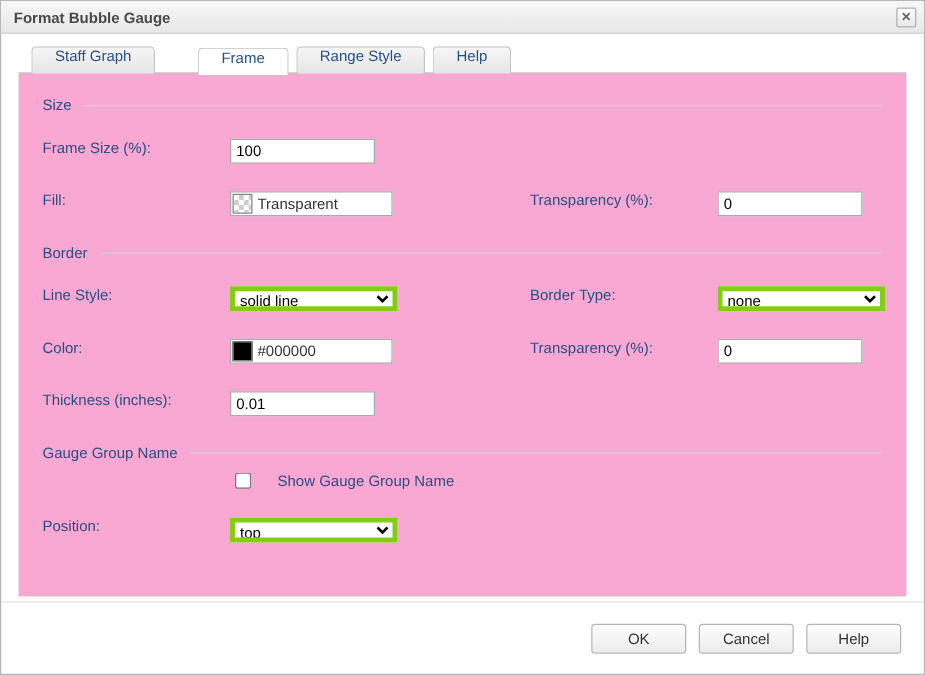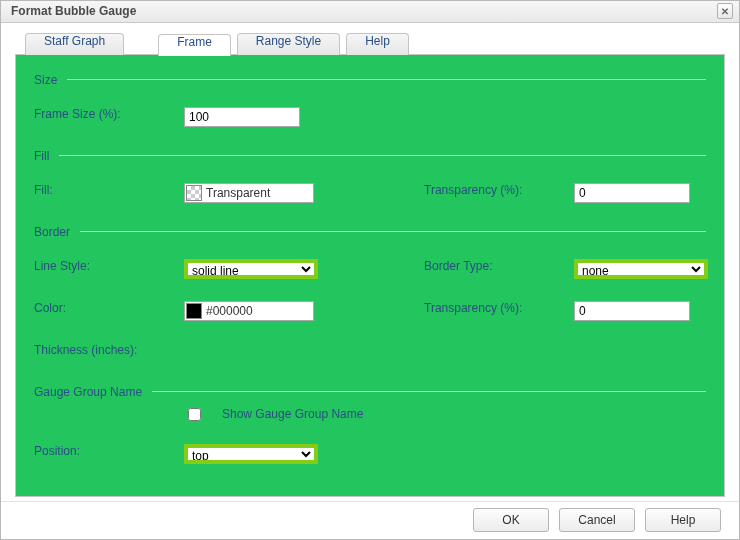"Size" .panel { background: #22c55e -> #f9a8d4 }
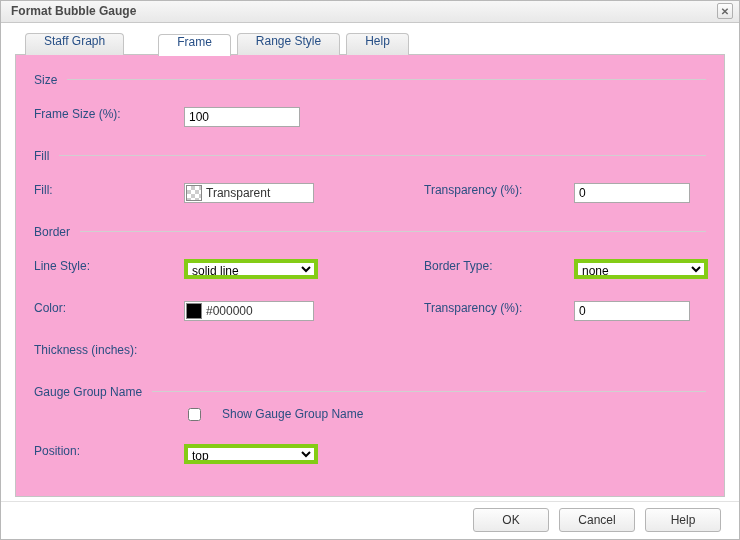"Fill" div.section-header { html: <div> <span>Fill</span> <div></div> </div> -> none }
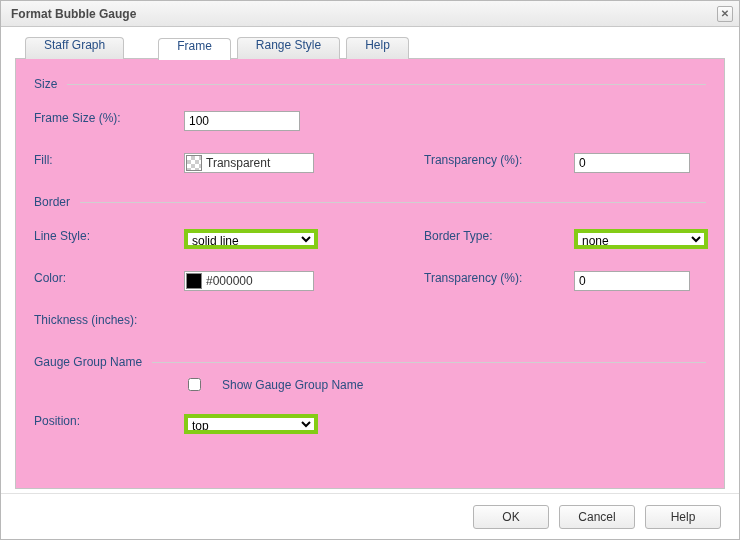"0.01" div.field { html: none -> <div> <input> </div> }
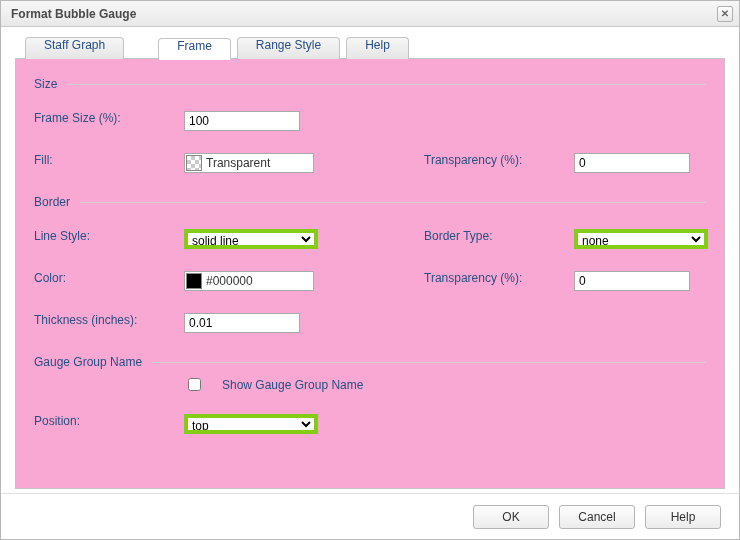"OK" .footer { height: 46px -> 58px }
